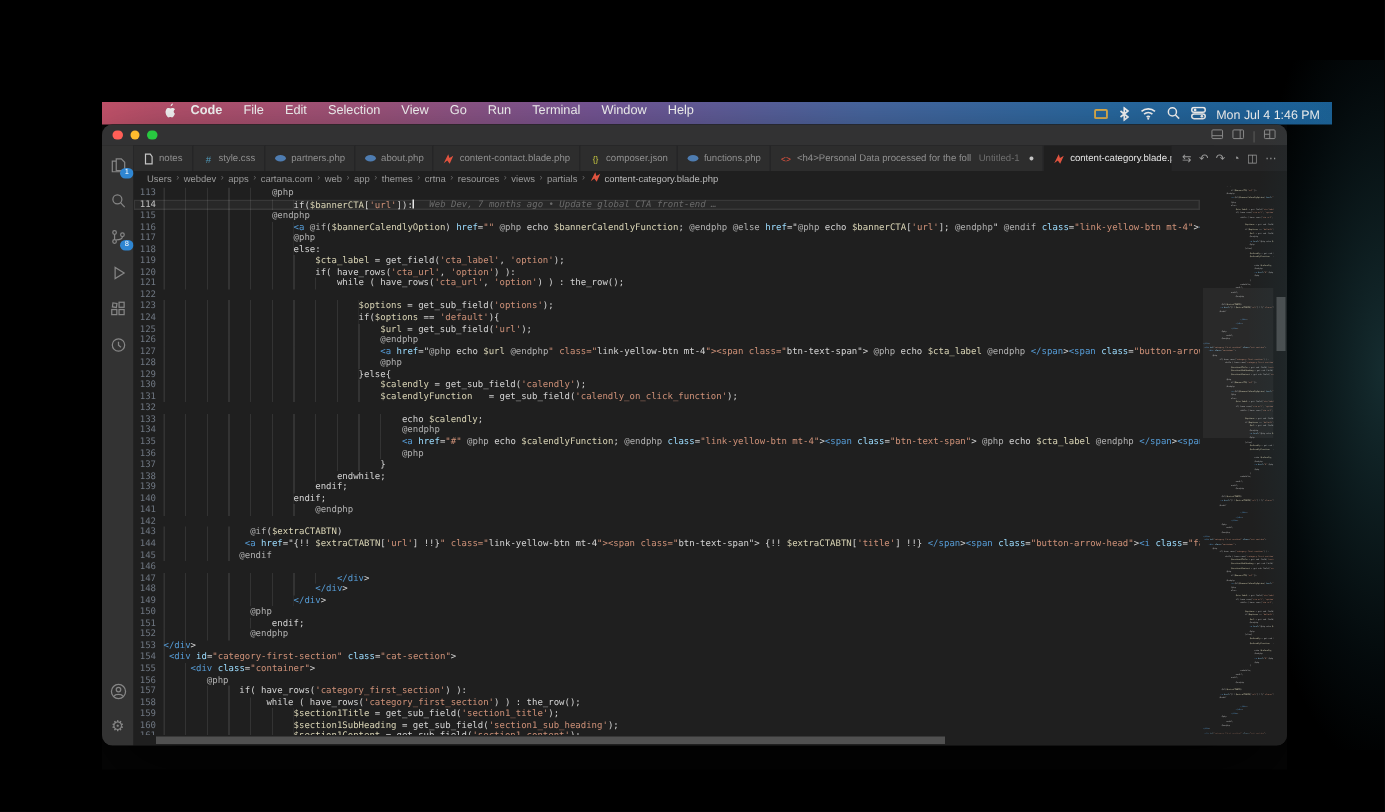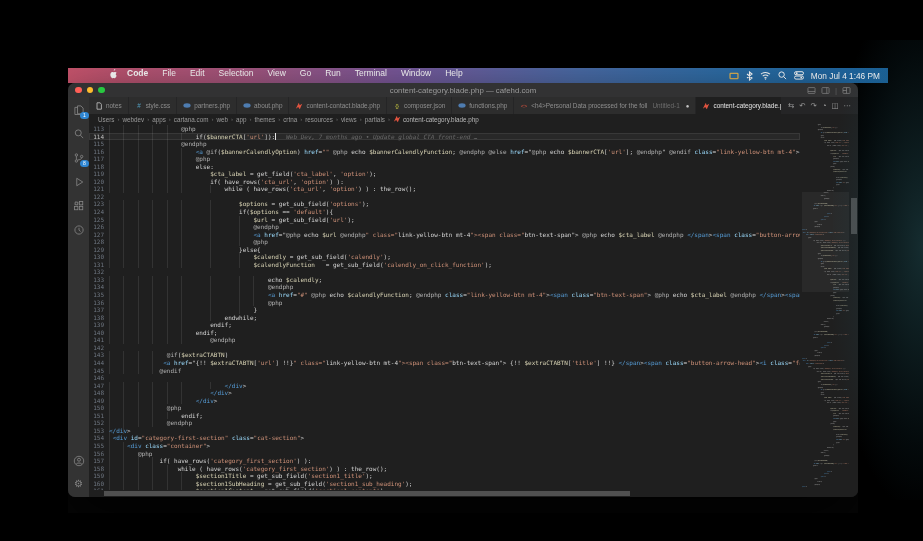"content-category.blade.php — cafehd.com" span.win-title { html: <span>content-category.blade.php — cafehd.com</span> -> none }
